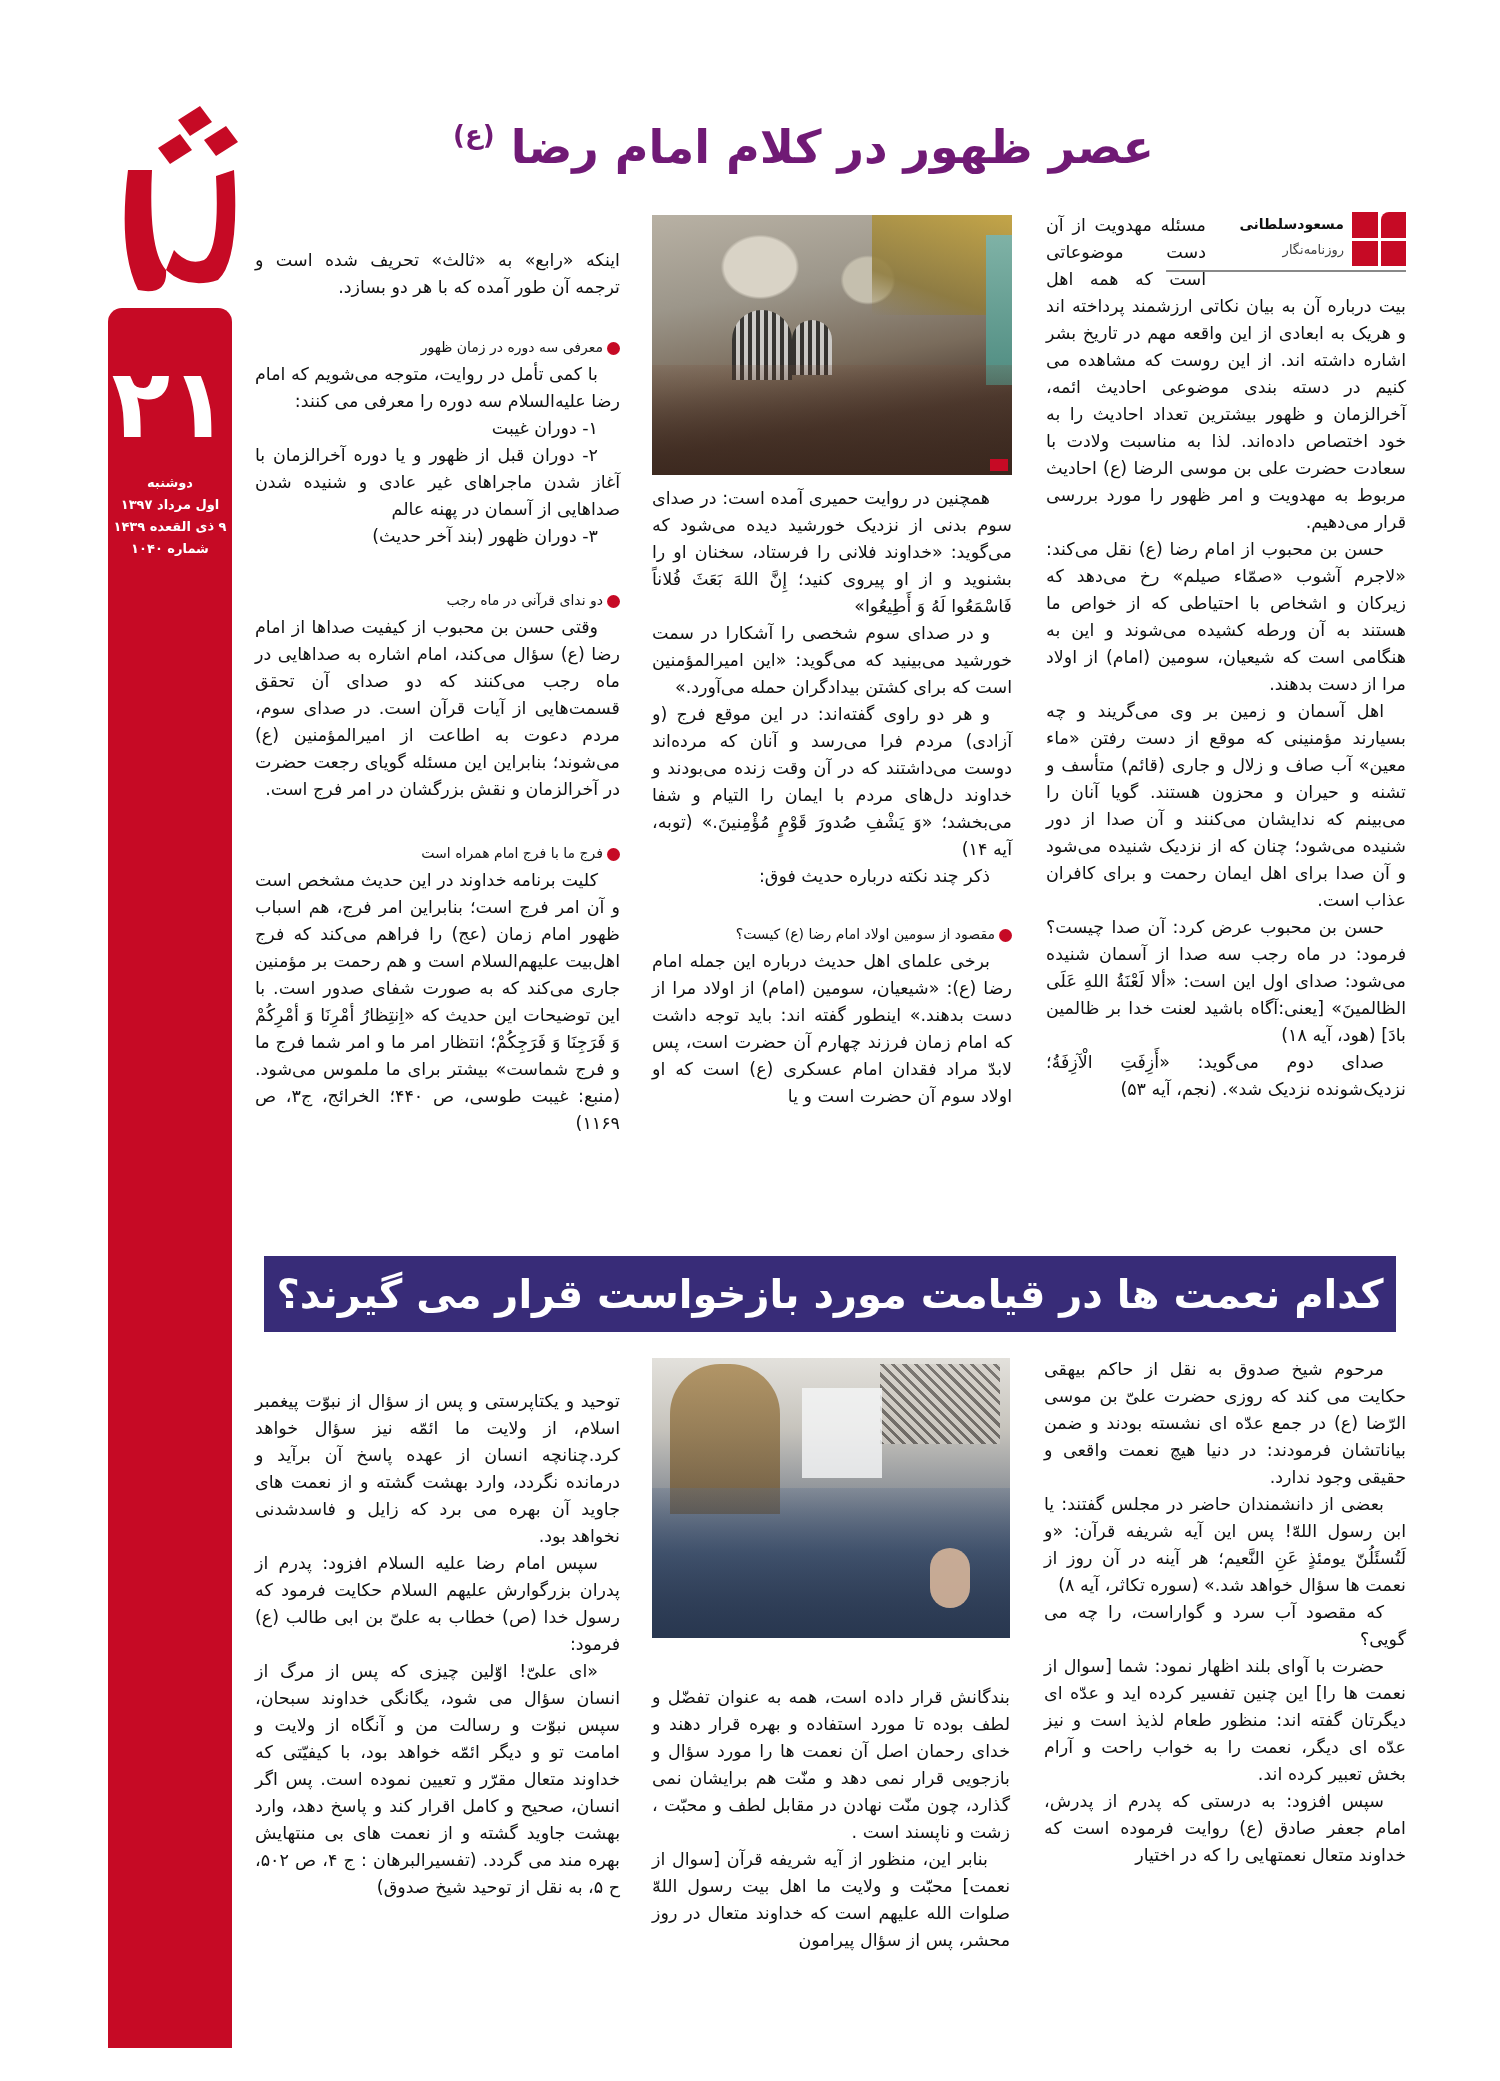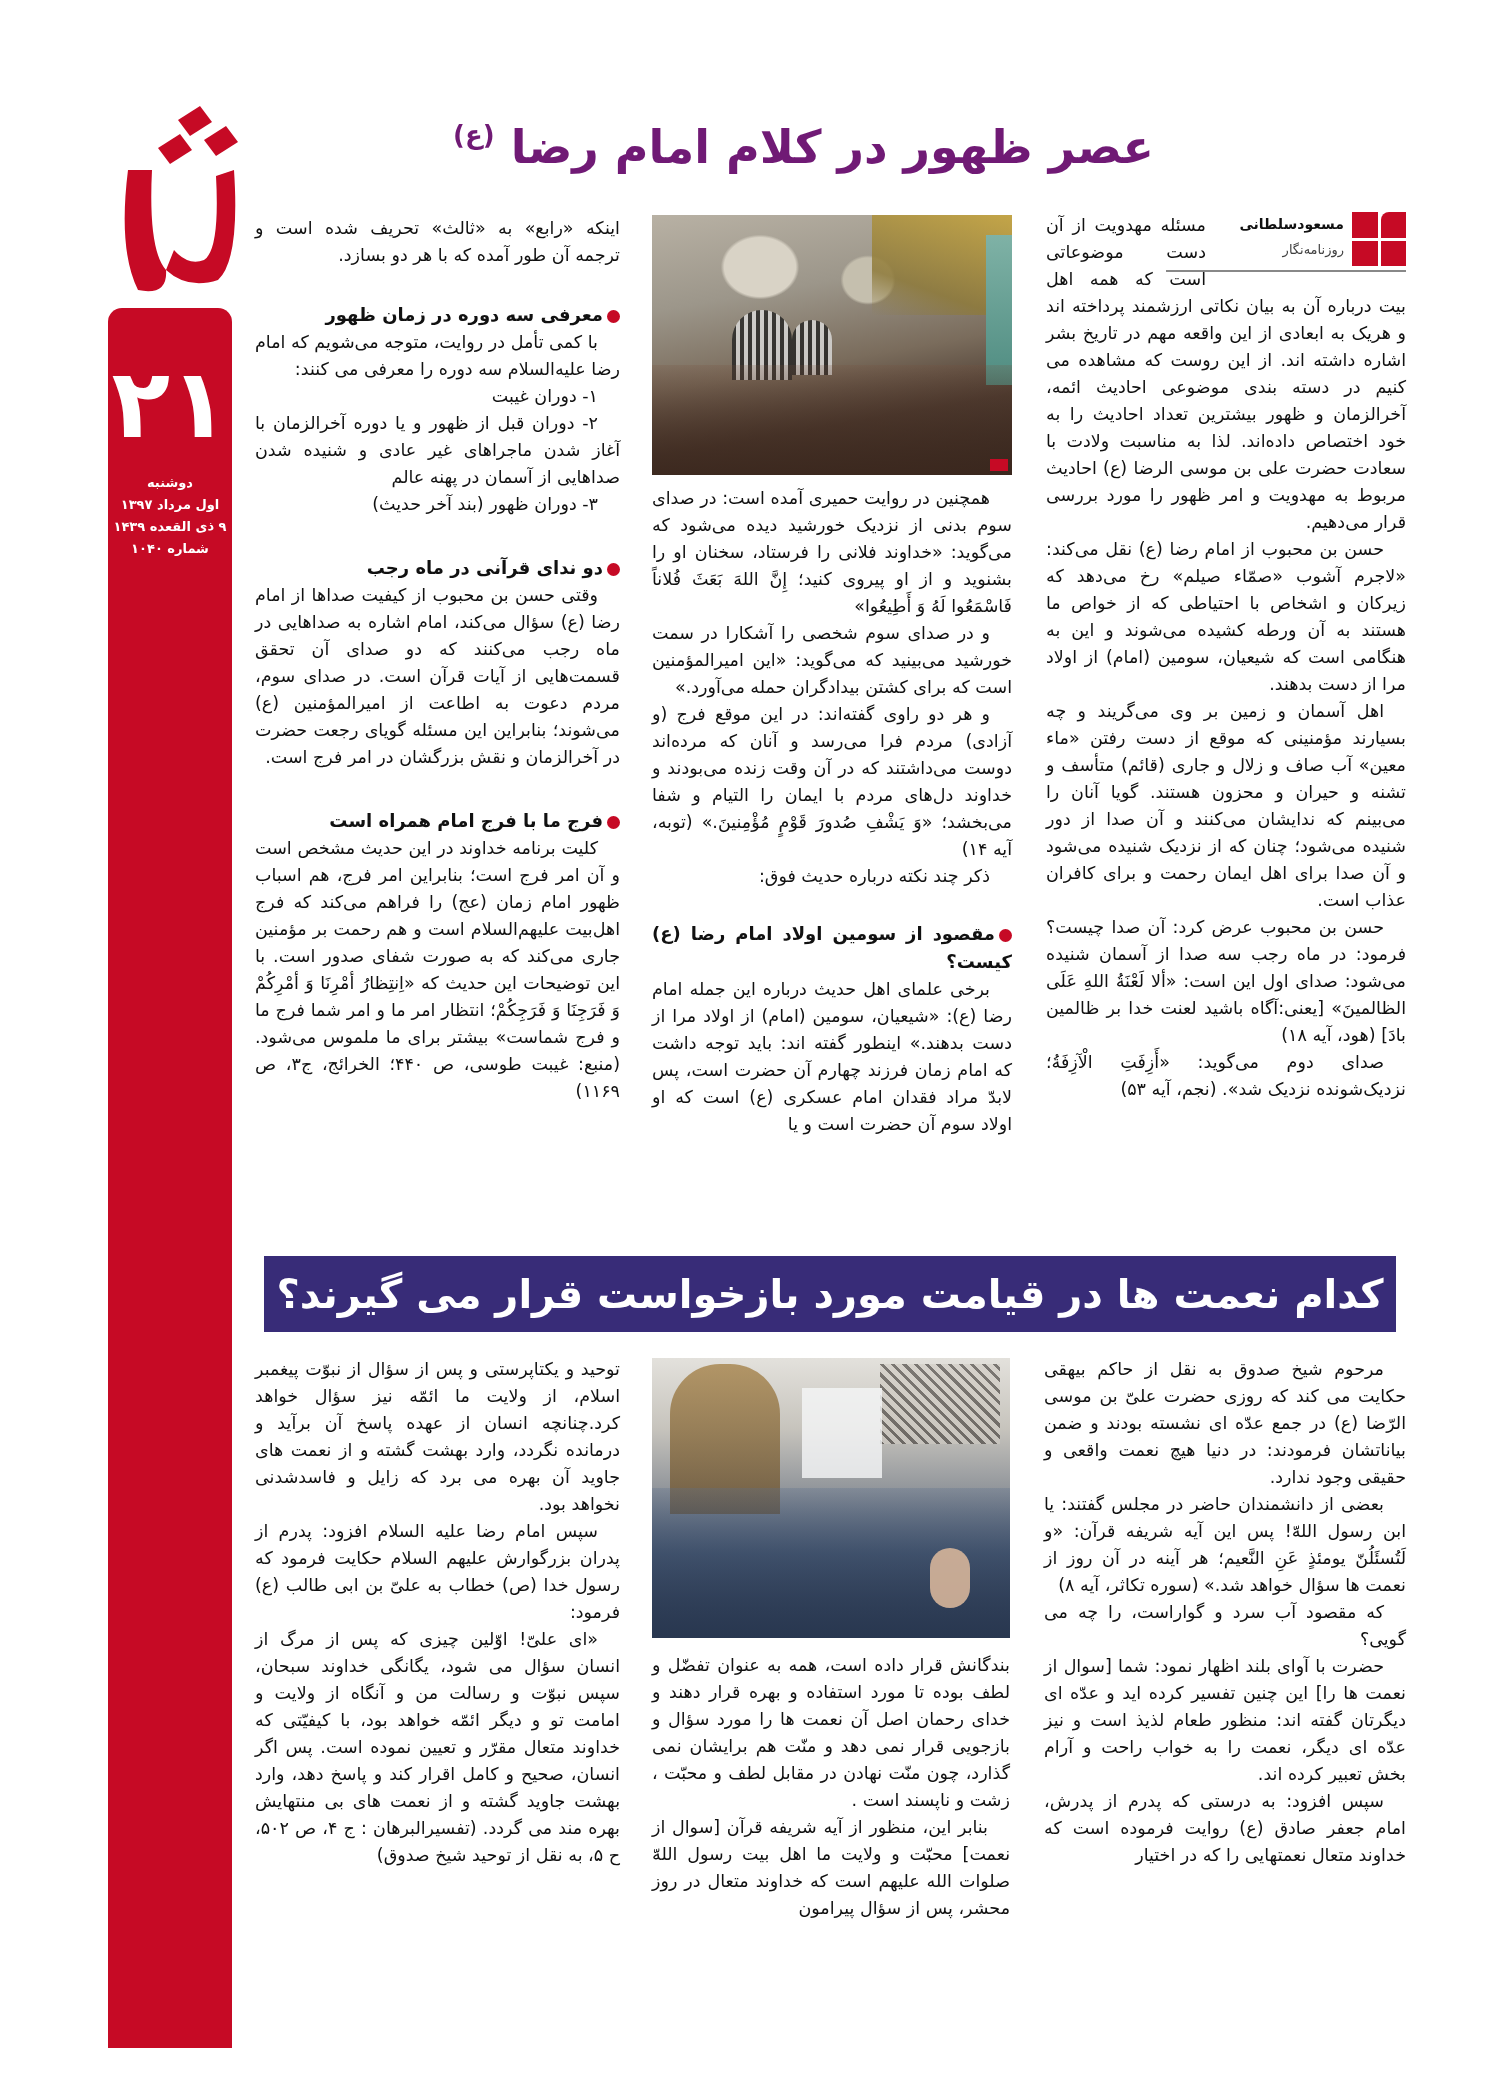"اینکه «رابع» به «ثالث» تحریف" .col p.noindent { margin-top: none -> 32px }
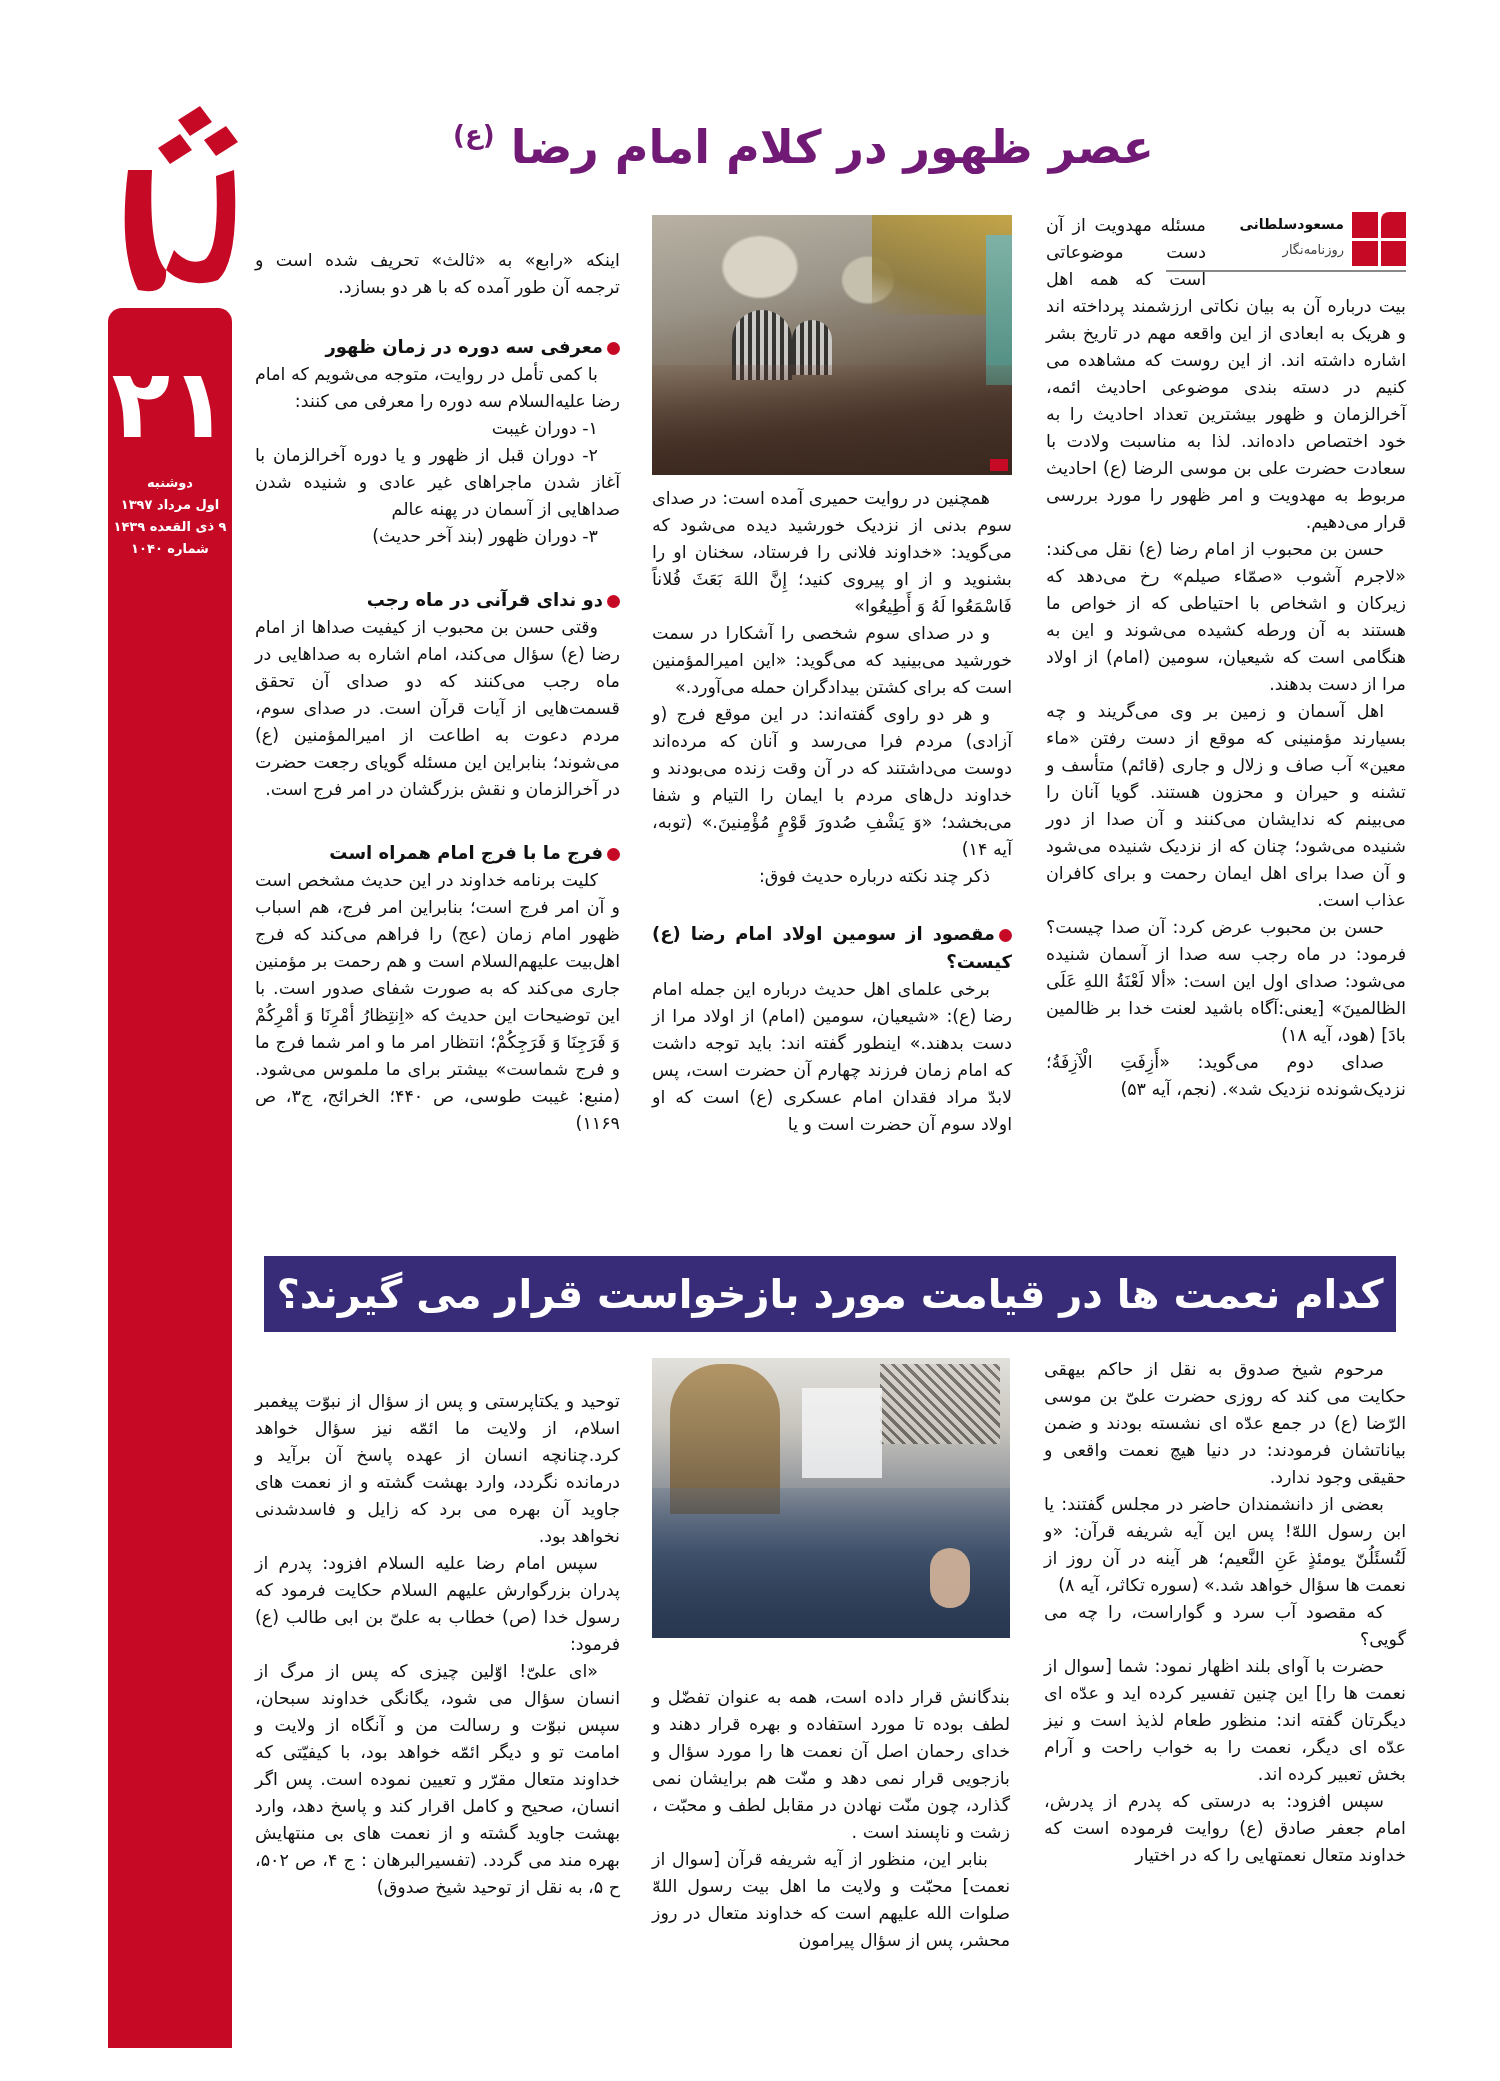"معرفی سه دوره در زمان" .col h3 { font-size: 18px -> 14px; font-weight: bold -> normal }
